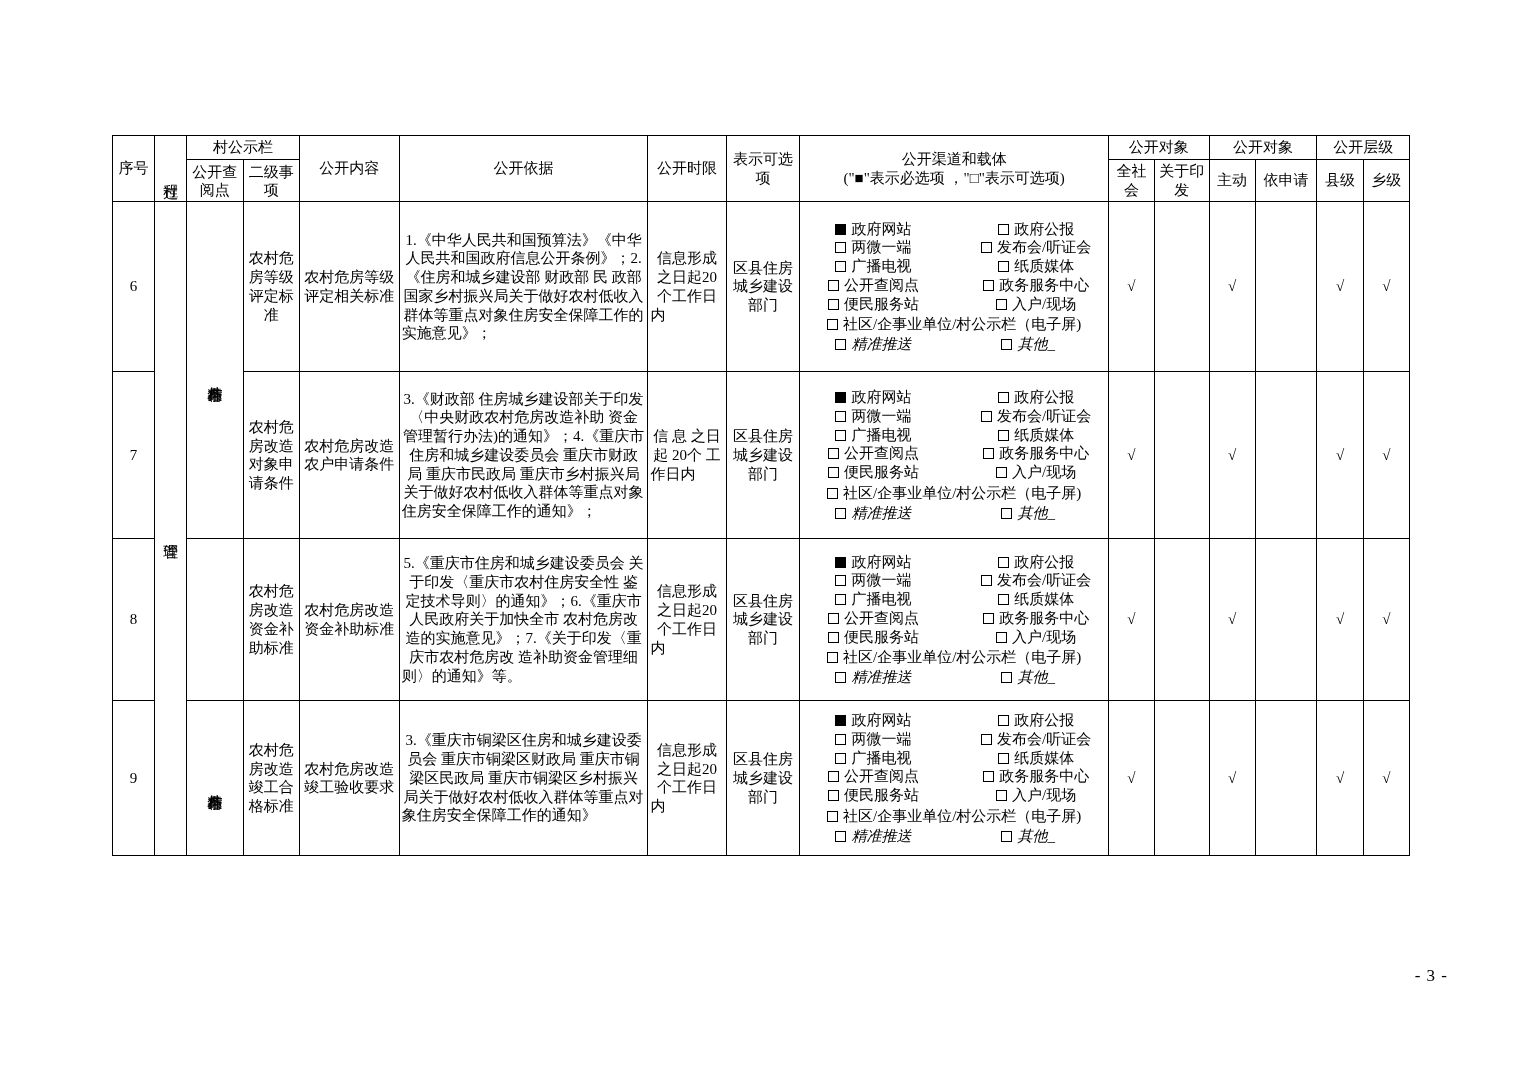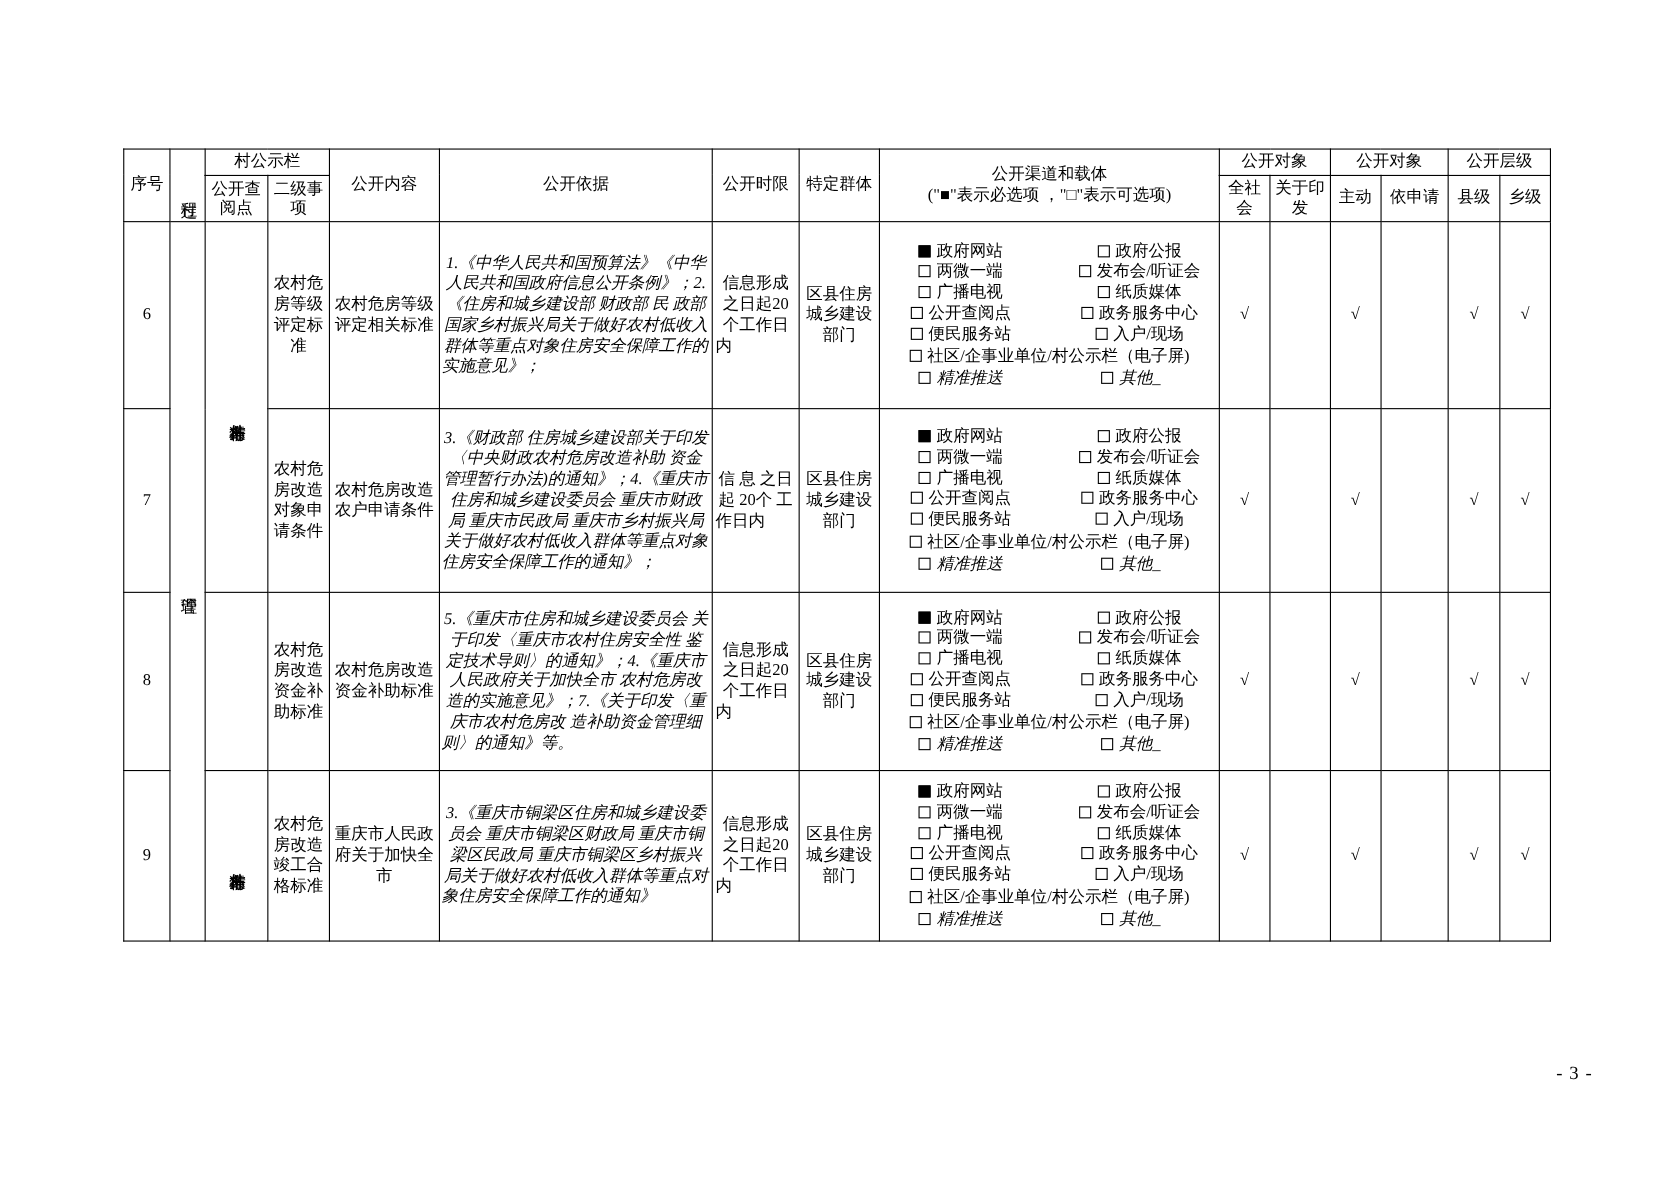"特定群体" th.hdr { text: 特定群体 -> 表示可选项 }
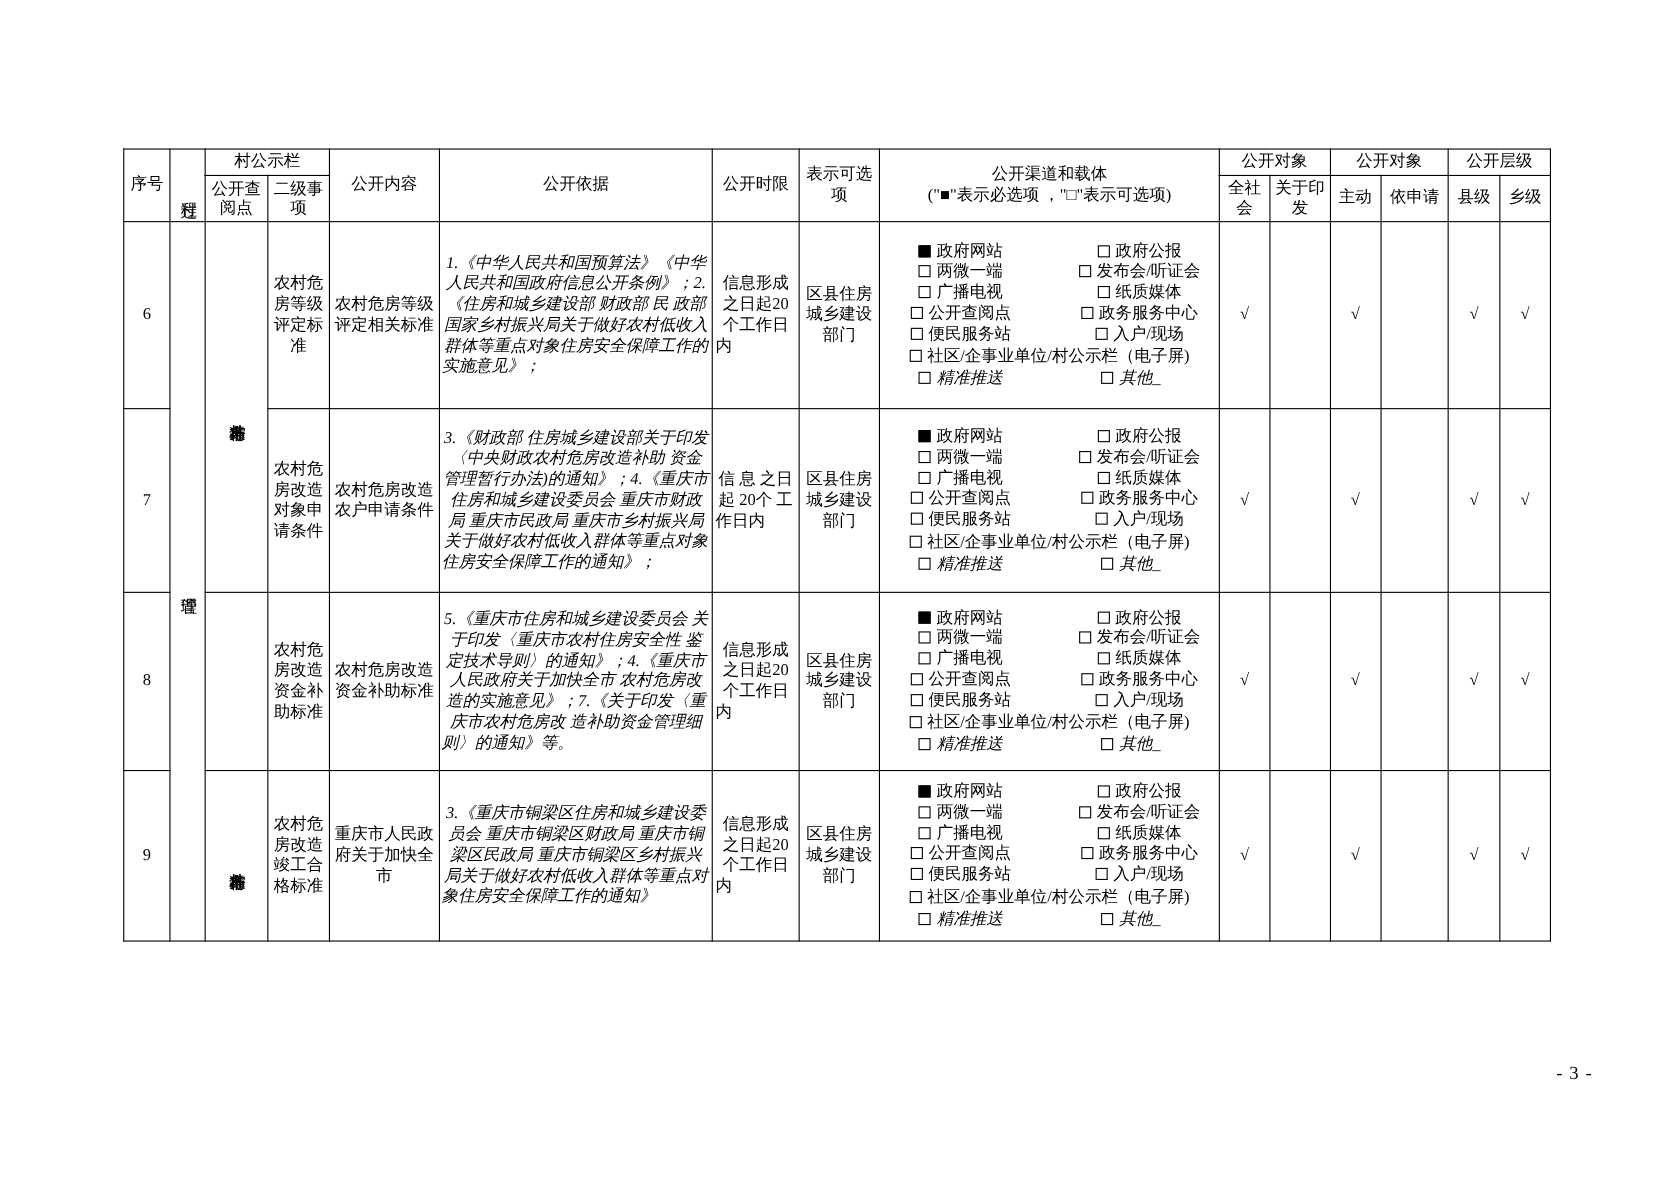"1.《中华人民共和国预算法》《中华人民共和国政府信息公开条例》；2.《住房和城乡" .cell-just { font-style: italic -> none }
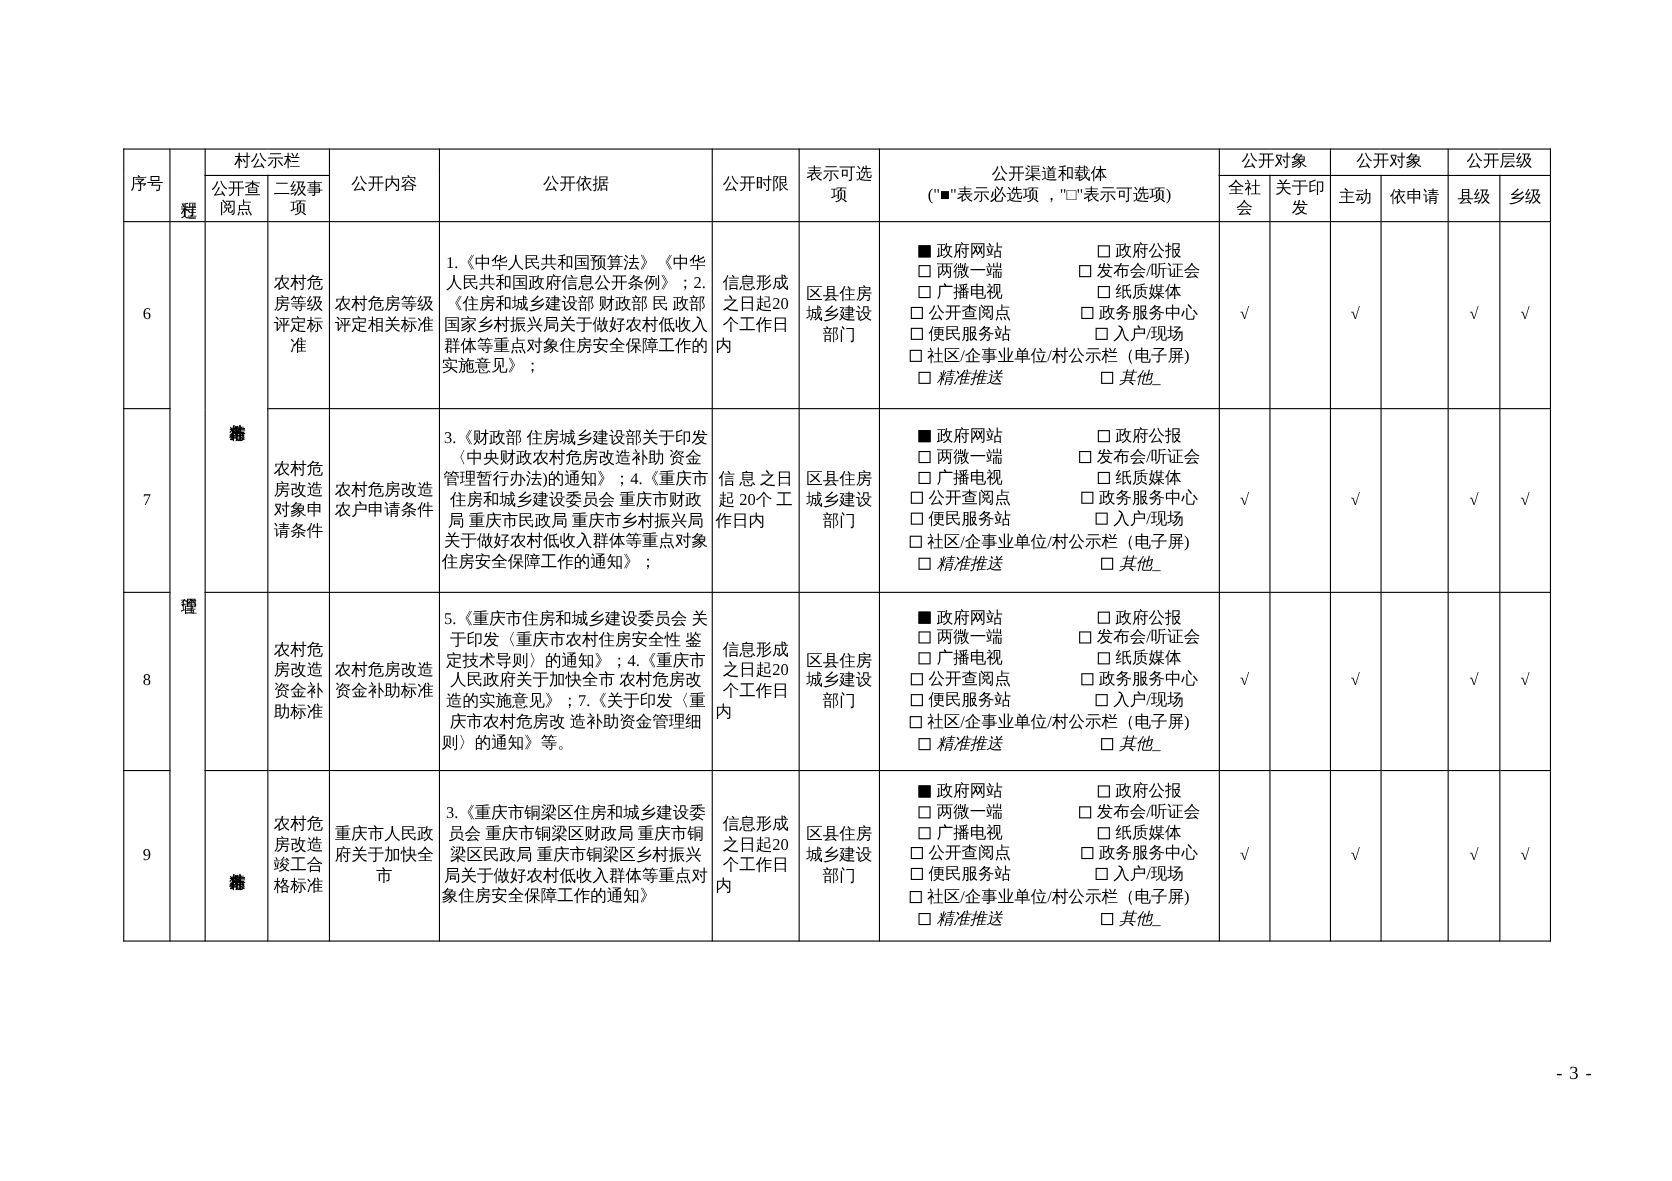"5.《重庆市住房和城乡建设委员会 关于印发〈重庆市农村住房安全性" td.cell-just { text: 4 -> 6 }
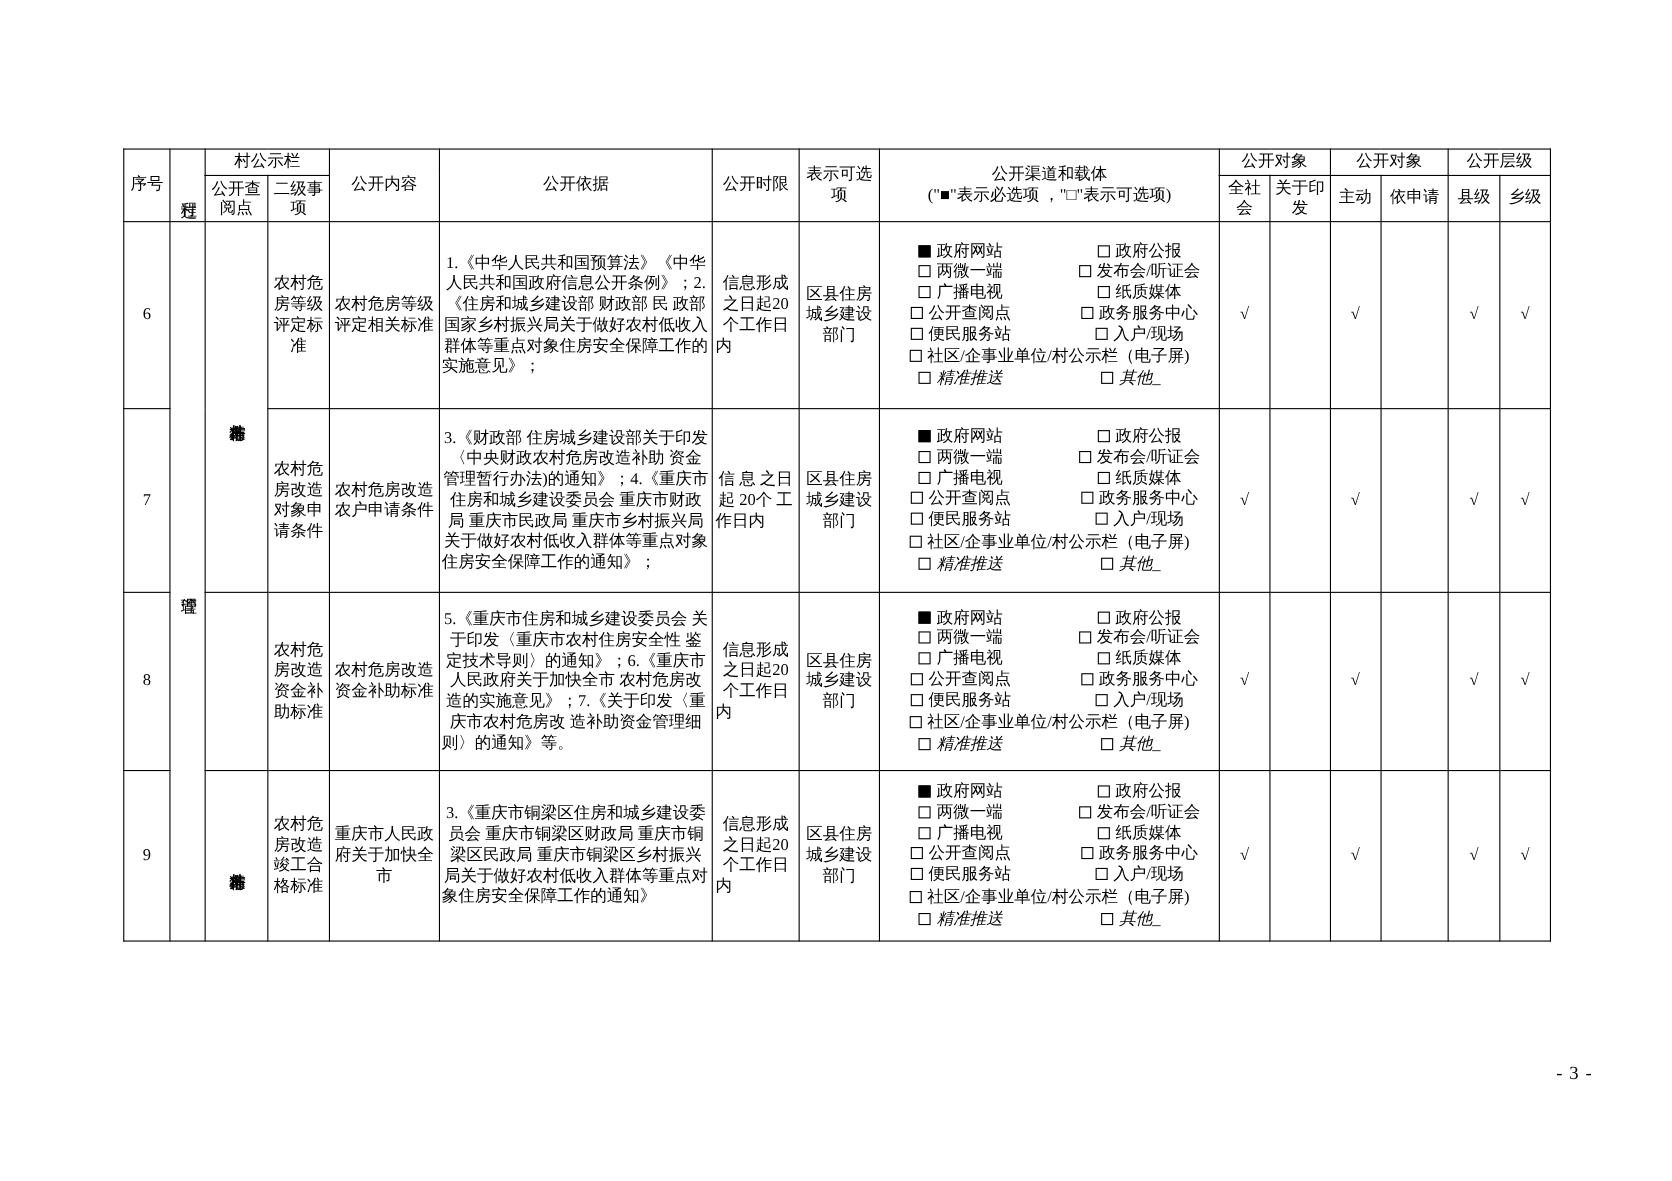"重庆市人民政府关于加快全市" td.cell-narrow { text: 重庆市人民政府关于加快全市 -> 农村危房改造竣工验收要求 }
